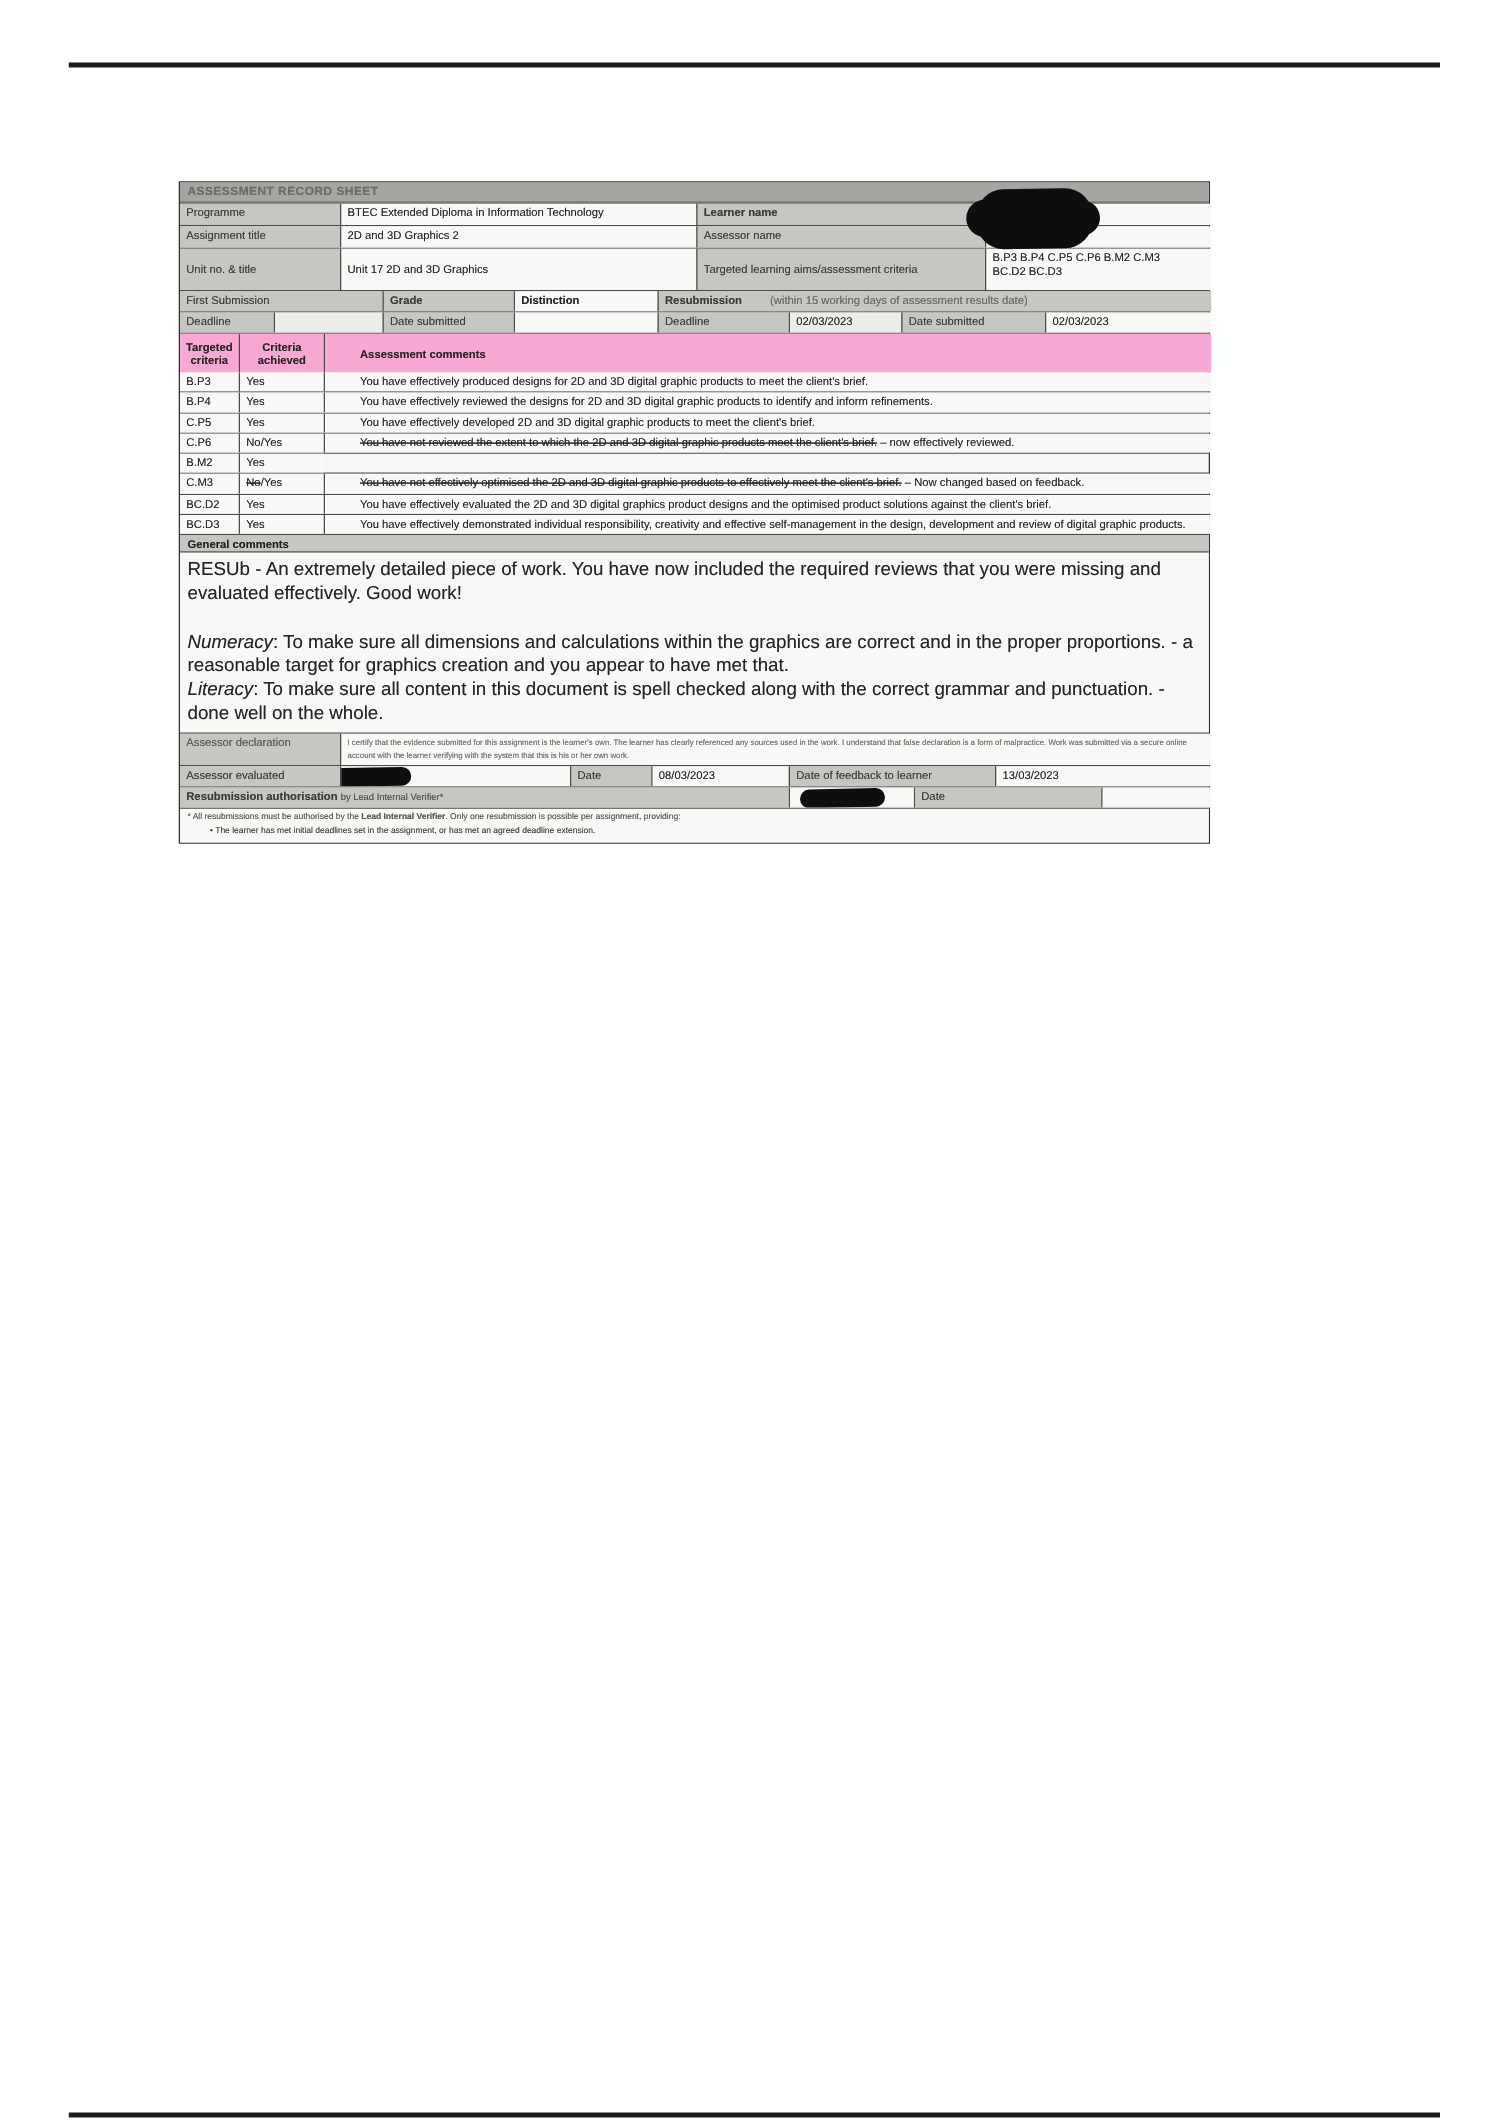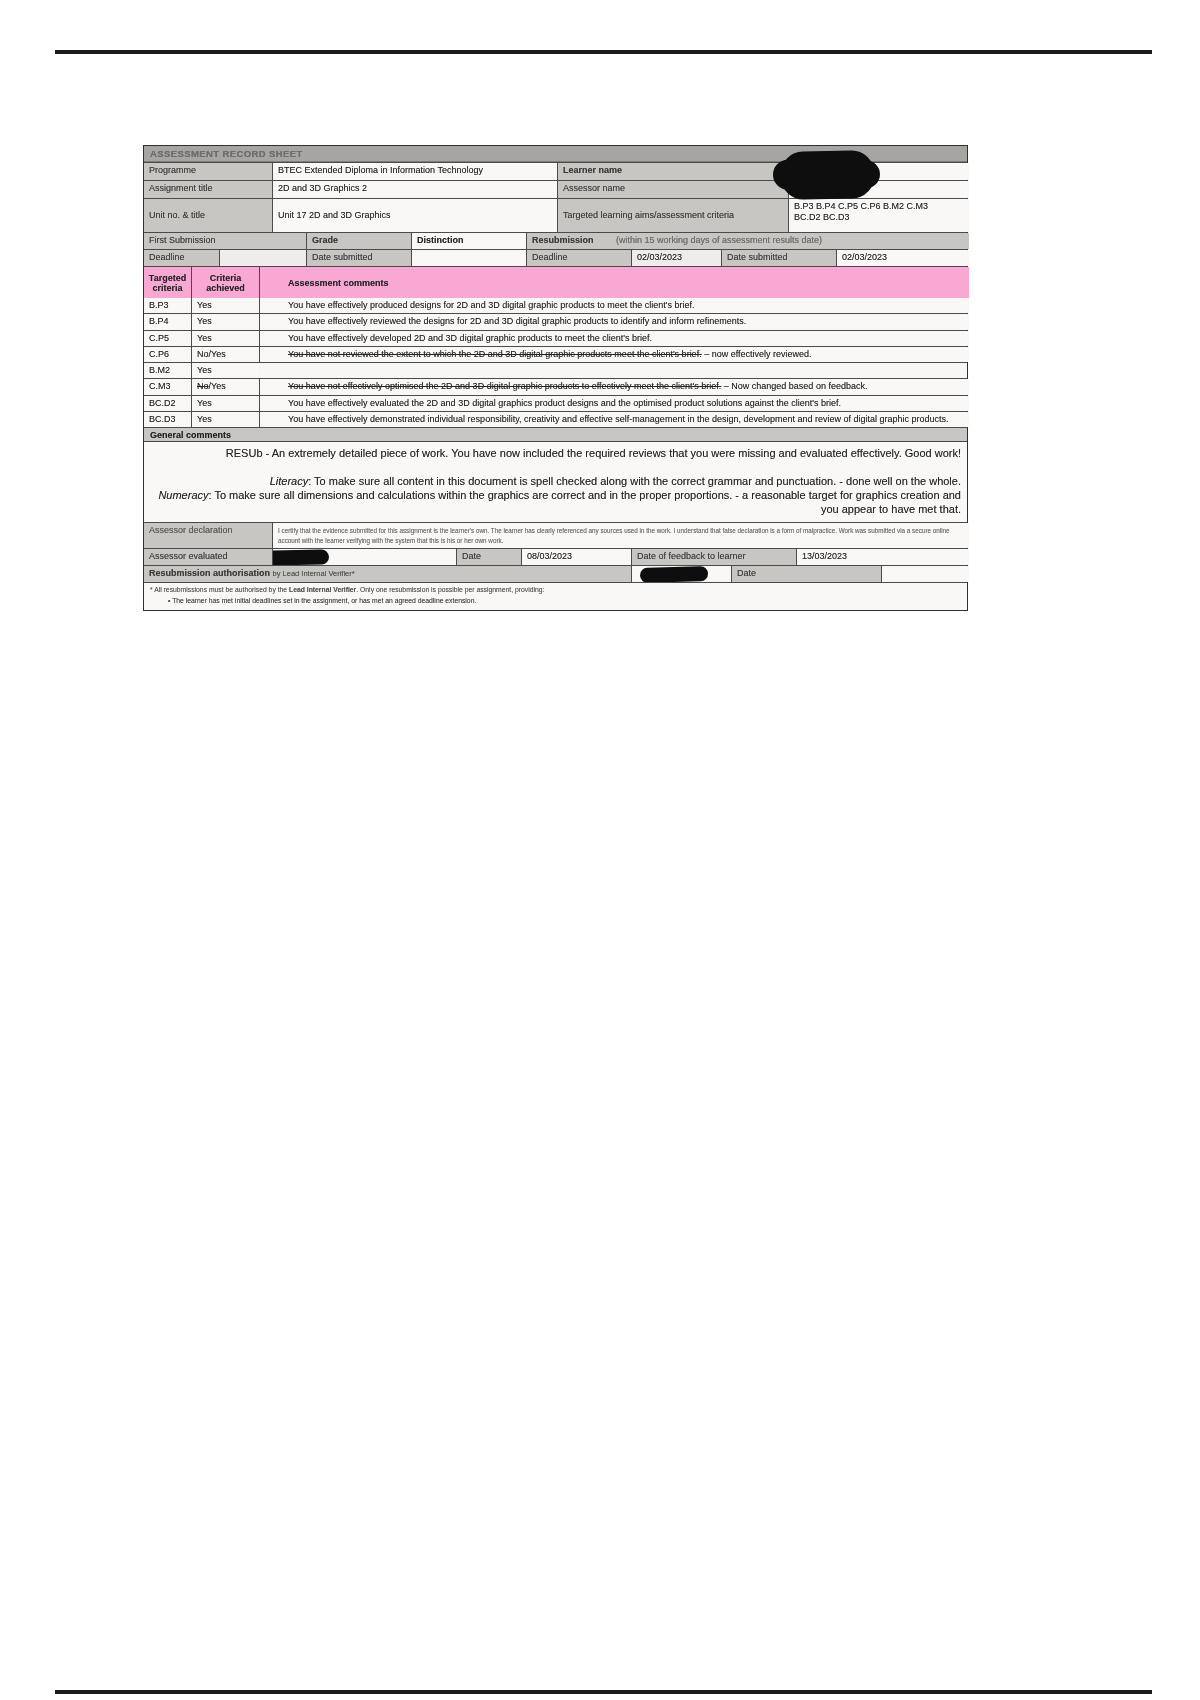"RESUb - An extremely detailed" .gc-block { font-size: 11px -> 15px; text-align: right -> none }
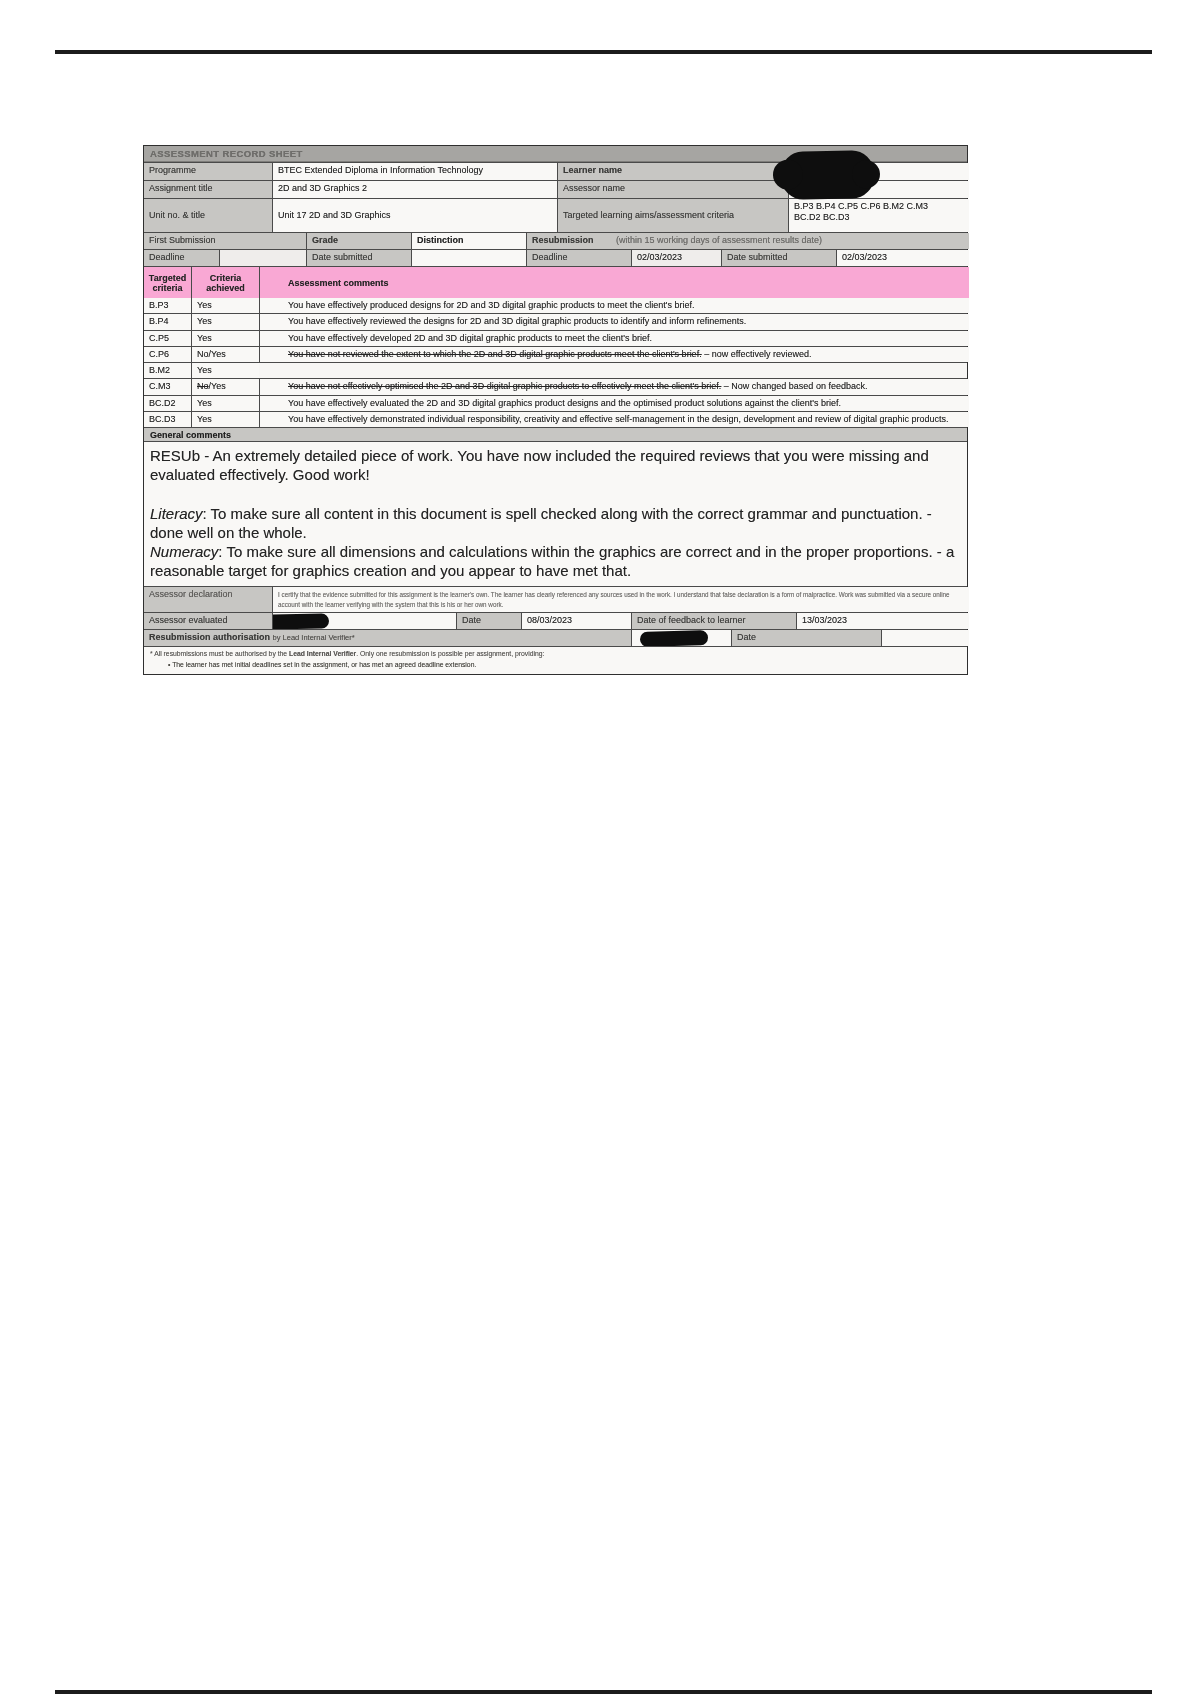"Literacy: To make sure all" div.gc-line { order: before "Numeracy: To make sure all" -> after "Numeracy: To make sure all" }
